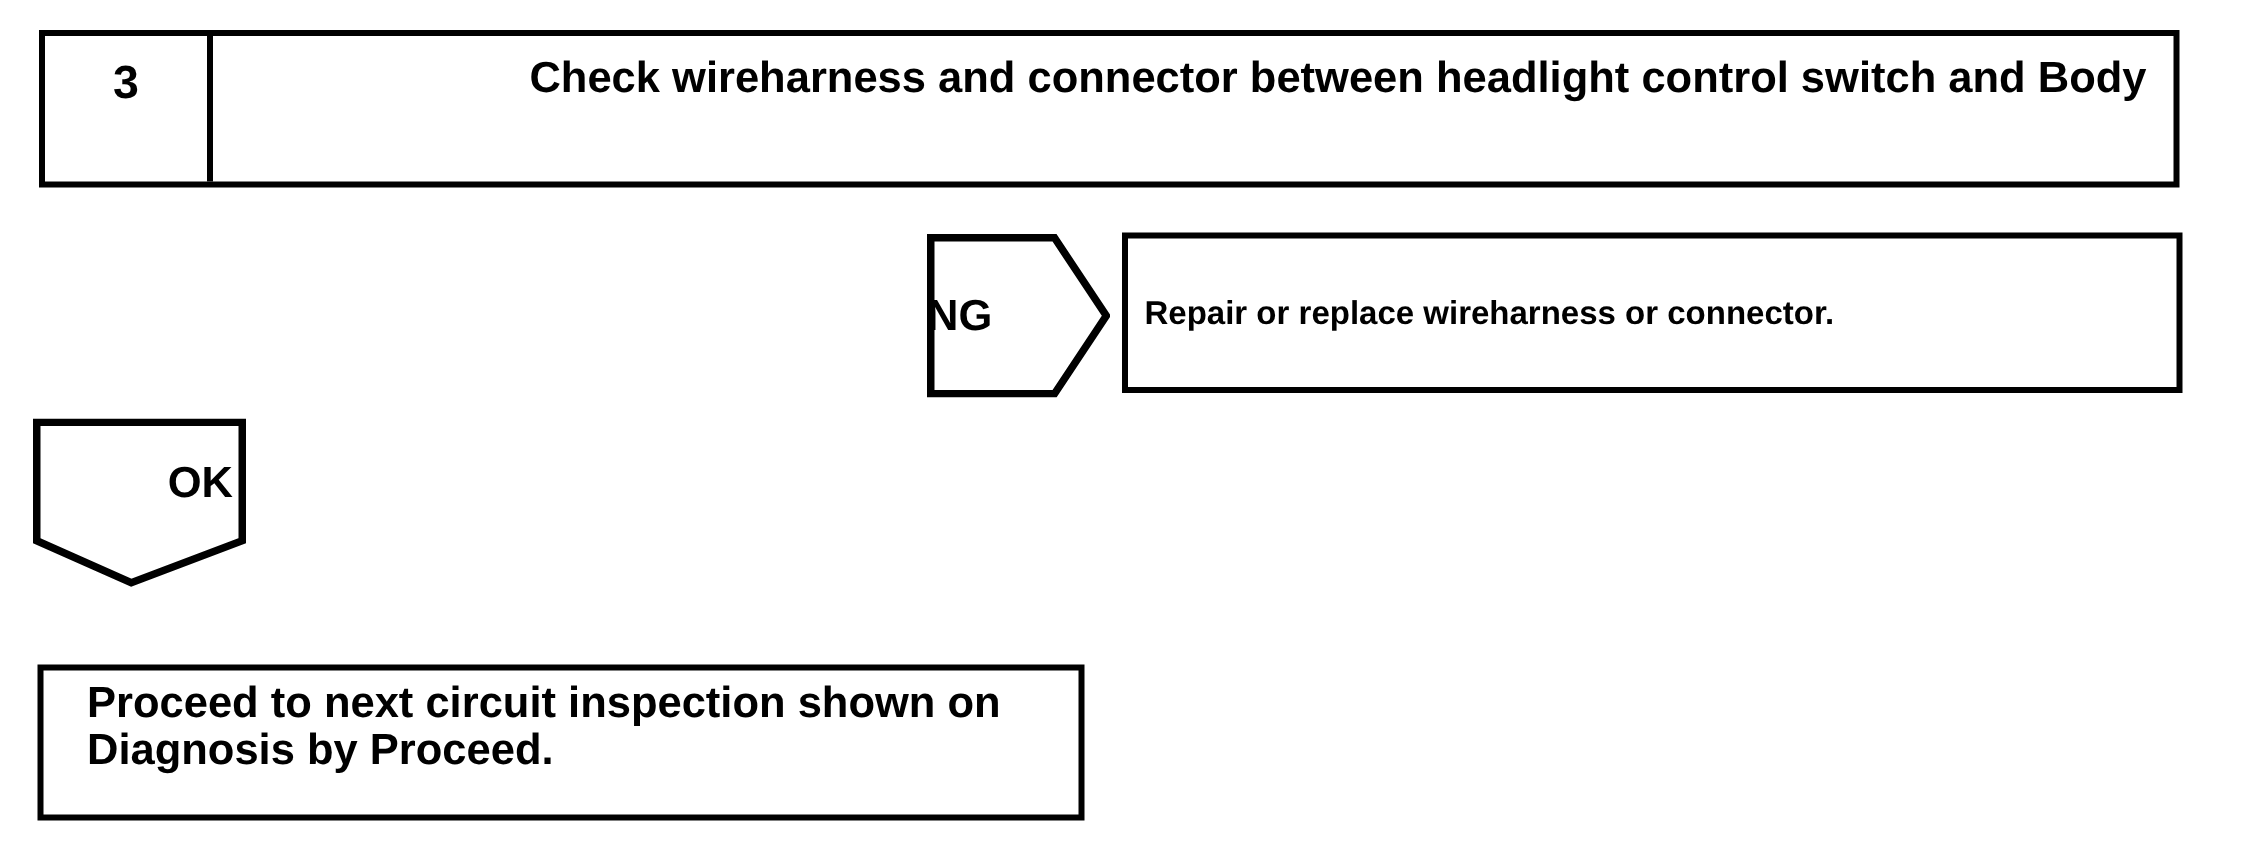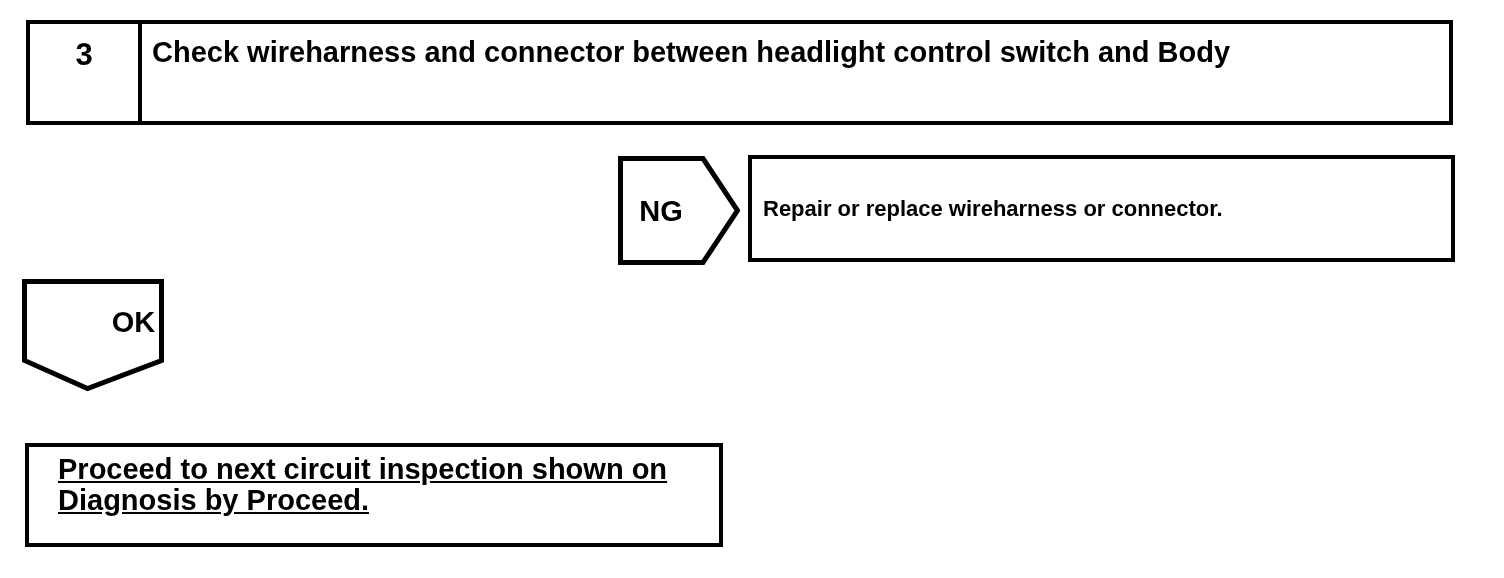"Check wireharness and connector between" .step-text-cell { text-align: none -> right }
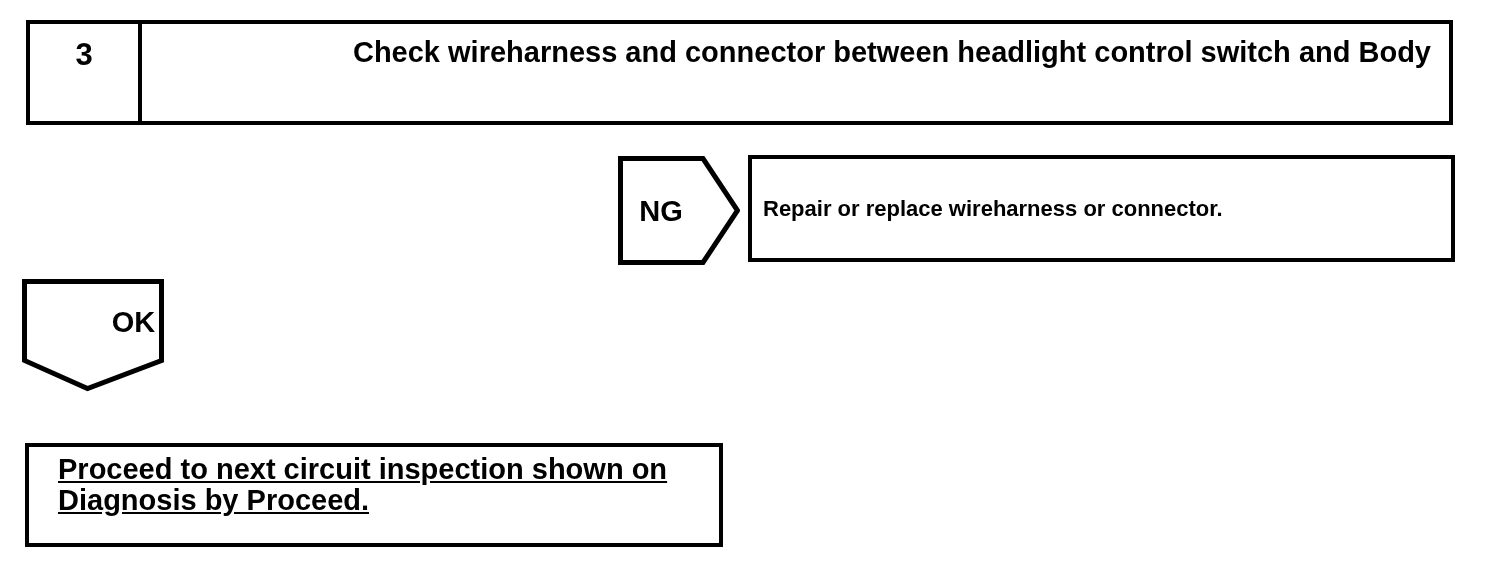"NG" .ng-shape .shape-label { text-align: center -> left }
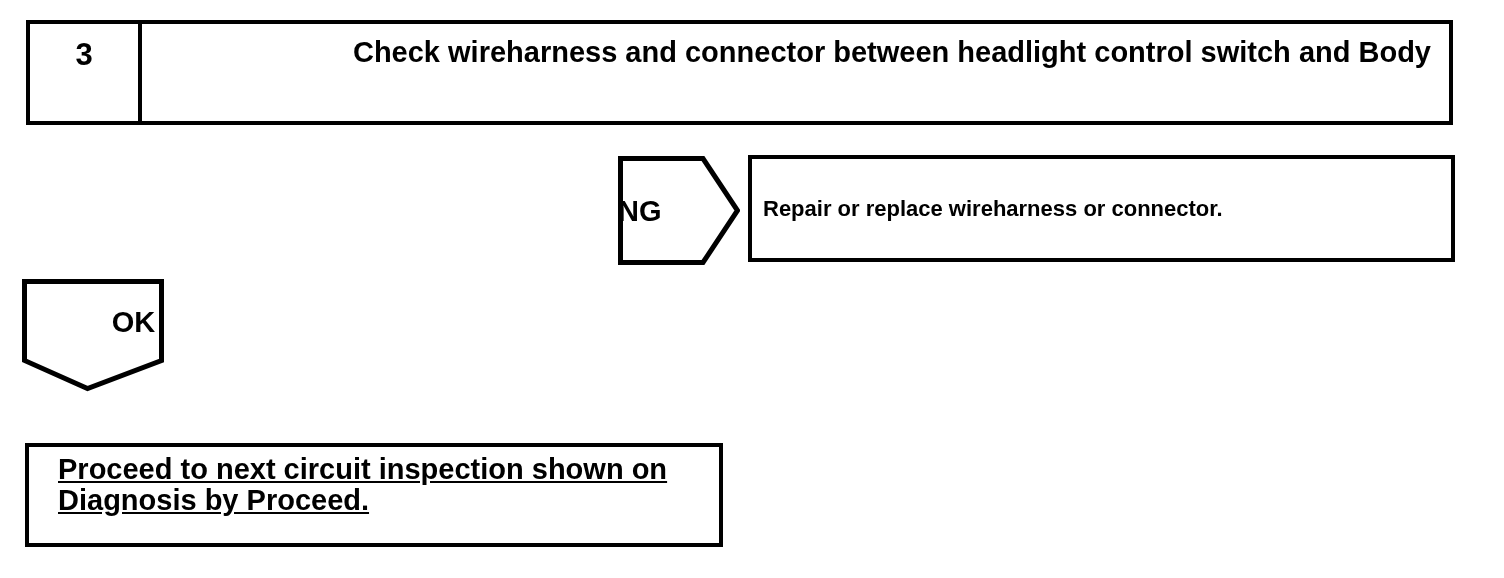"Proceed to next circuit inspection" .ok-box { text-decoration: underline -> none }
